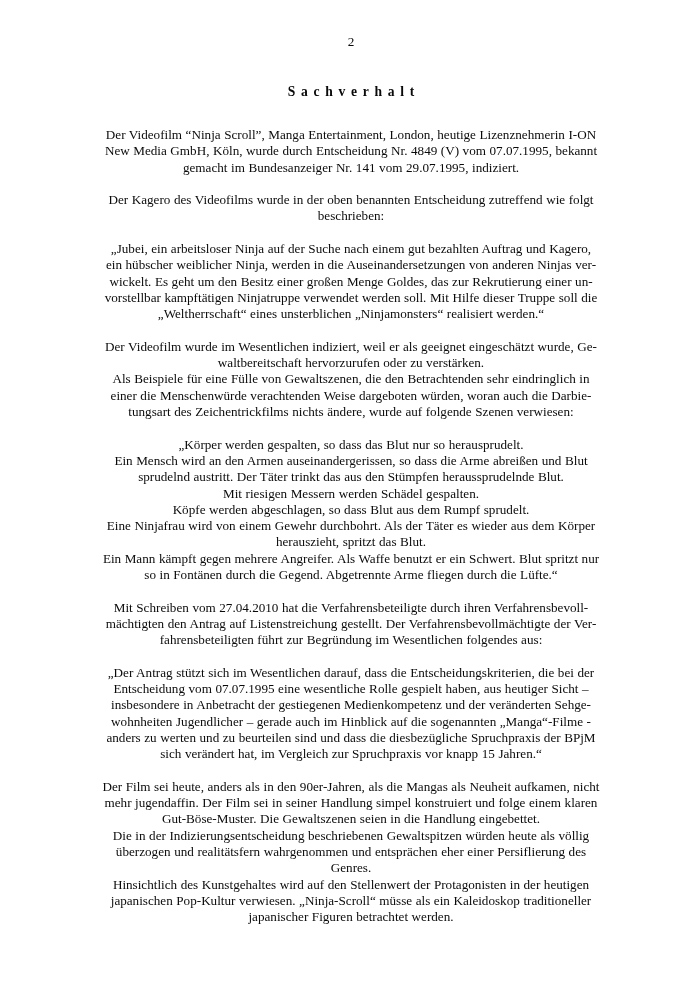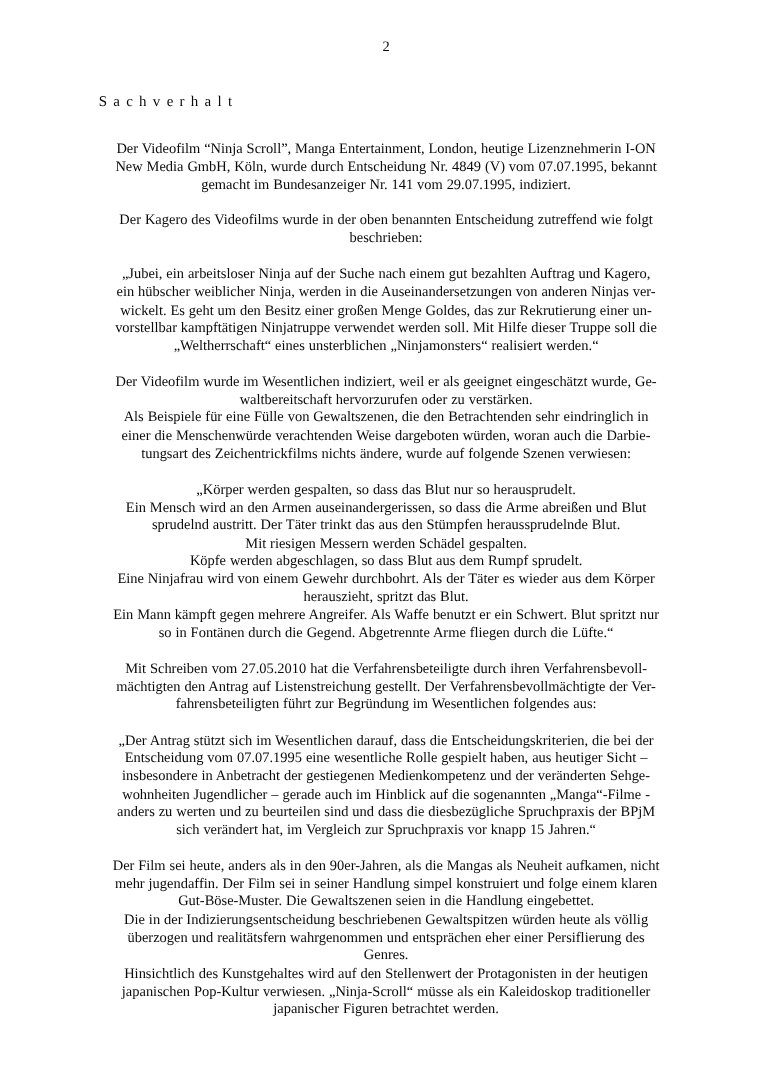"Sachverhalt" .heading { font-weight: normal -> bold; text-align: none -> center }
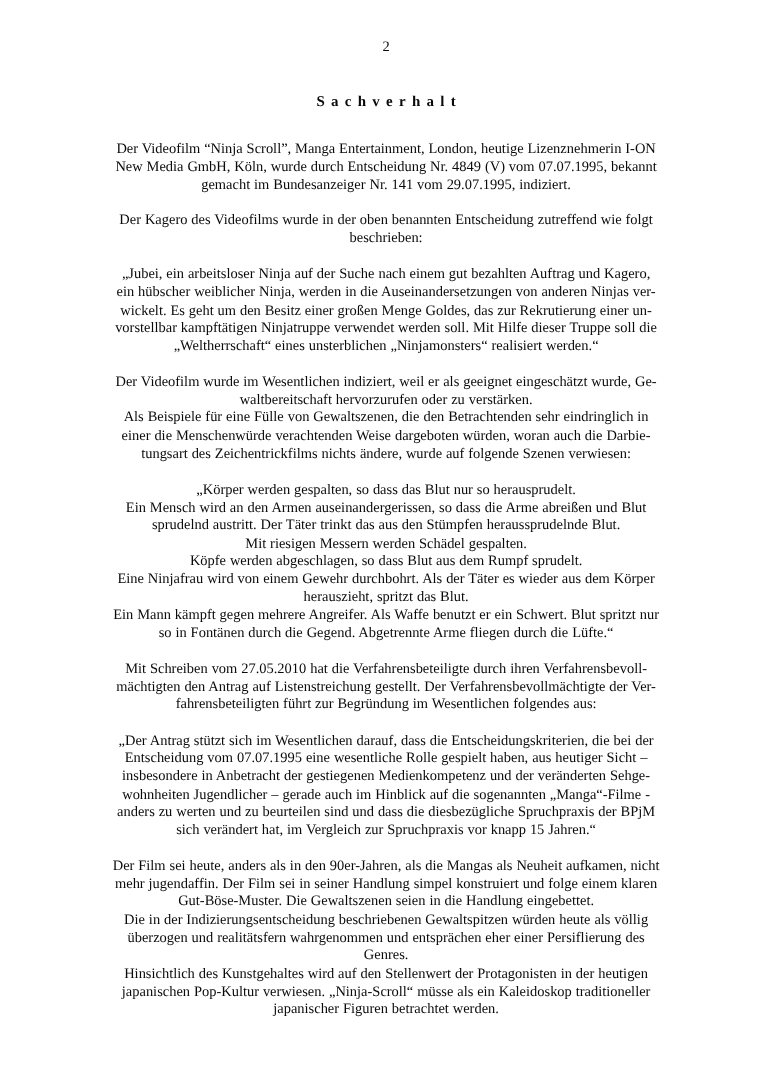"Mit Schreiben vom 27.05.2010 hat" p.para { text: 27.05.2010 -> 27.04.2010 }
